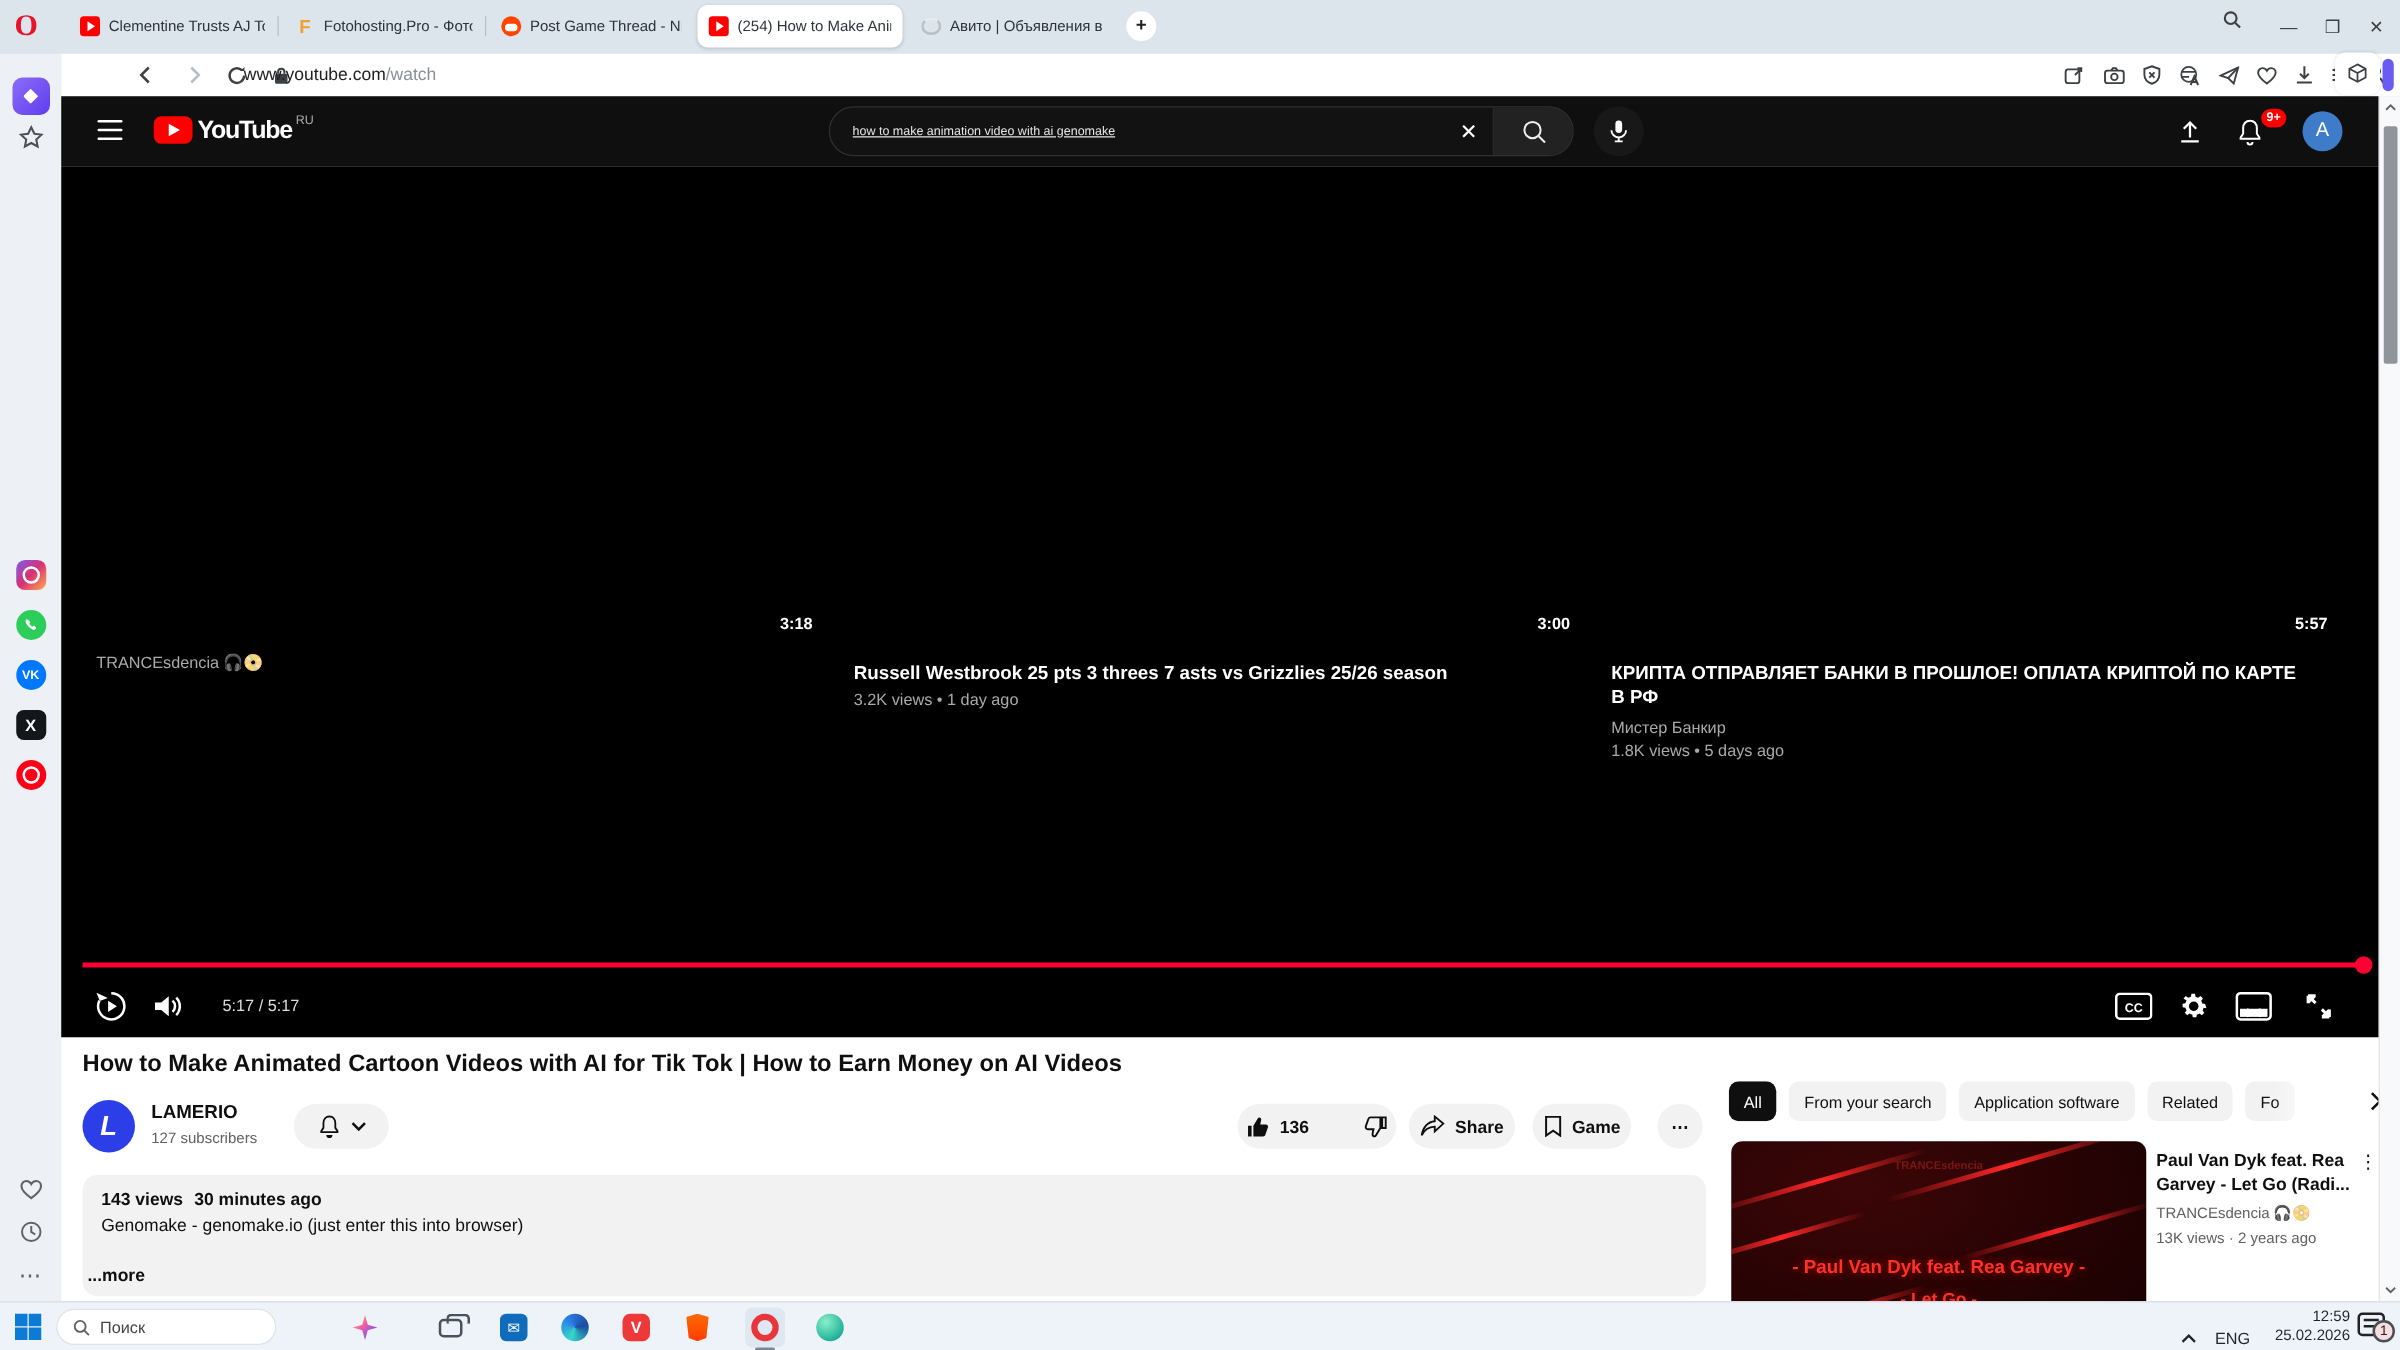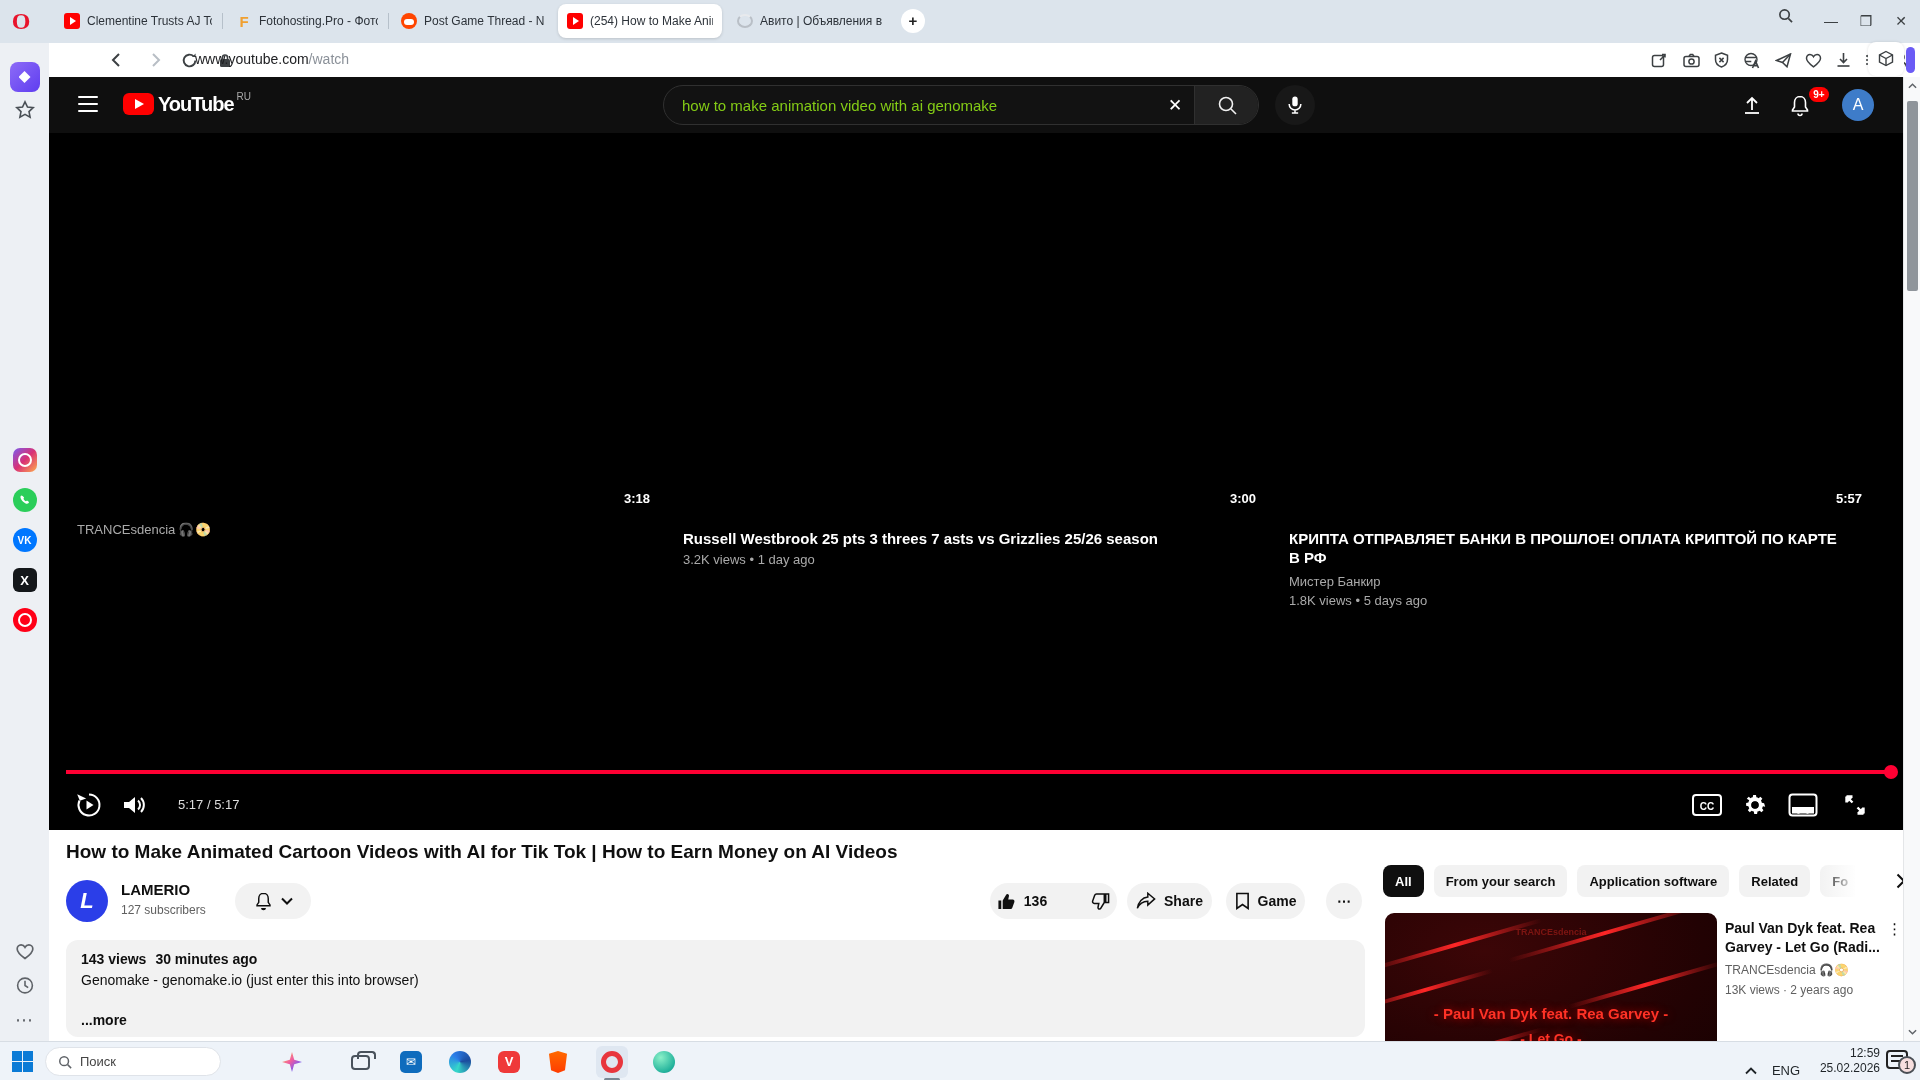"how to make animation video" .searchwrap input { color: #84cc16 -> #e5e5e5; font-size: 15px -> 10px; text-decoration: none -> underline }
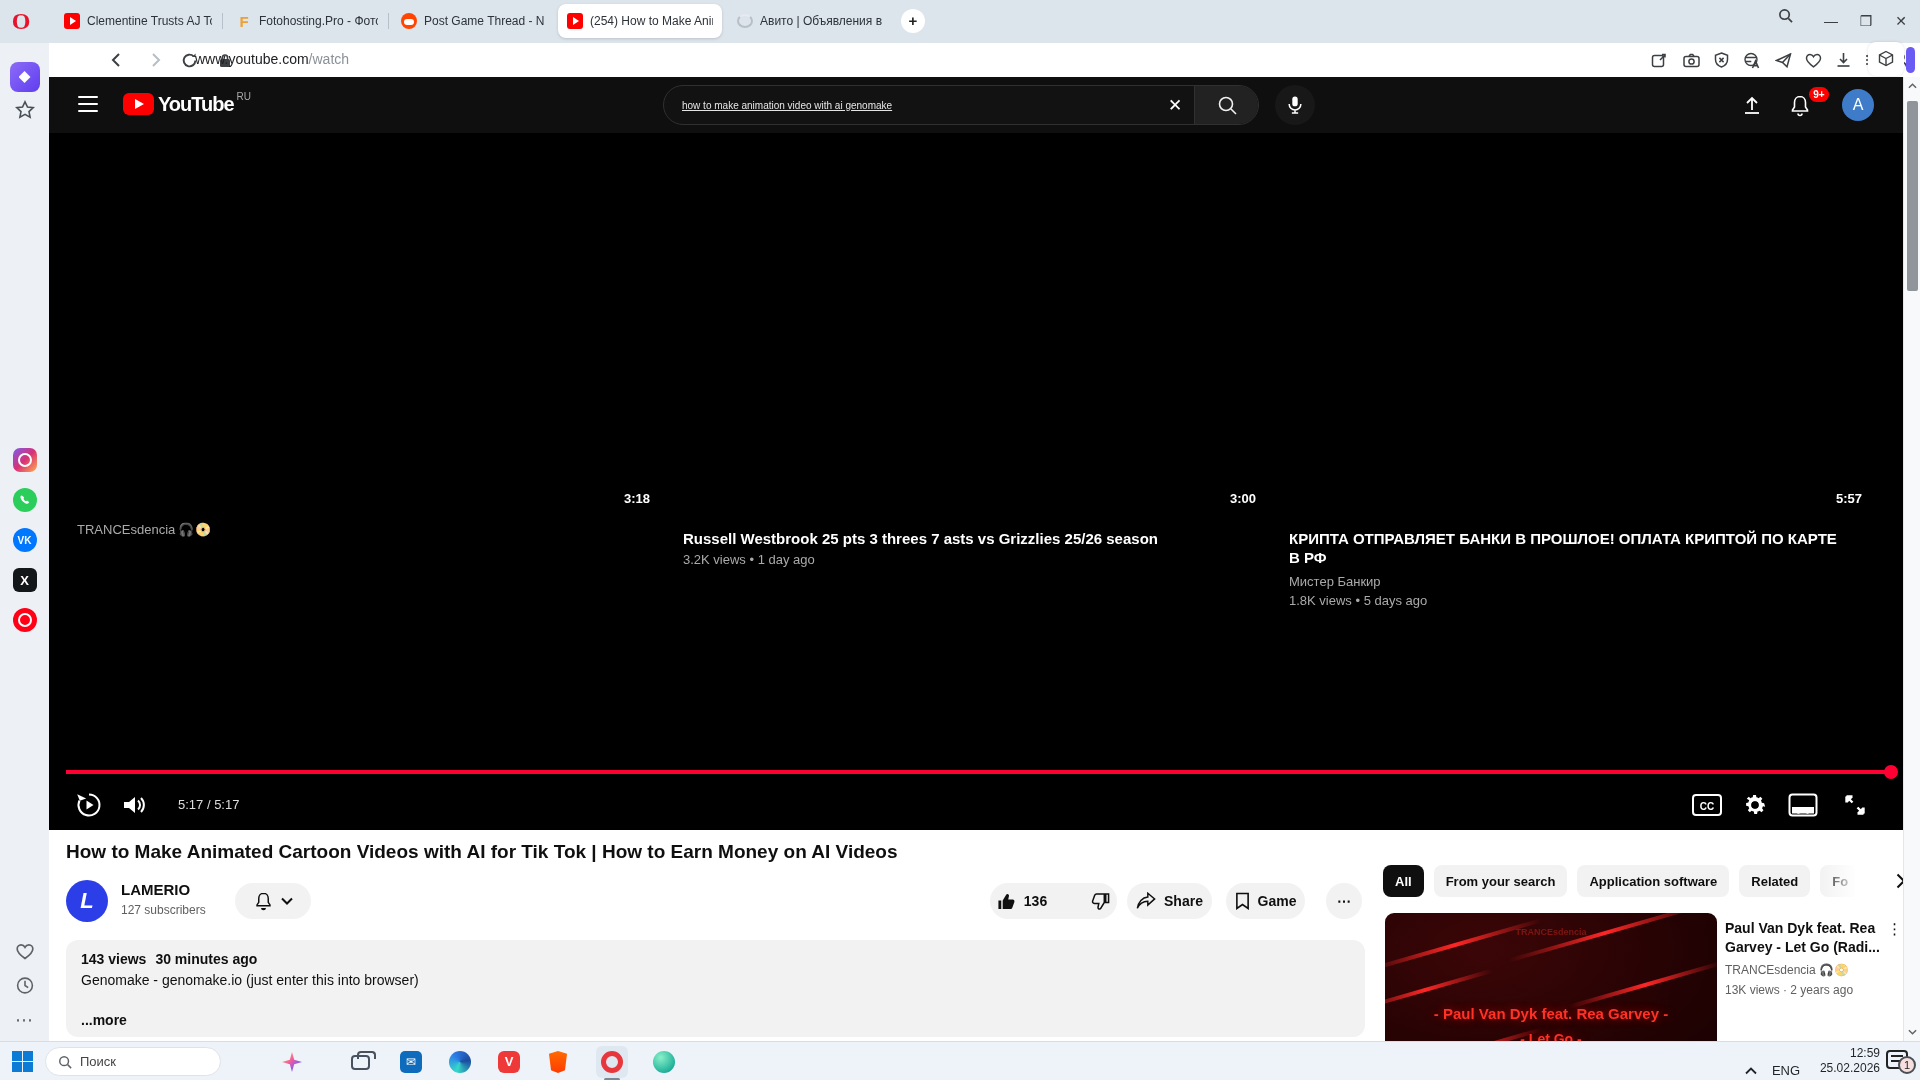"All" .chip { font-weight: 700 -> 400 }
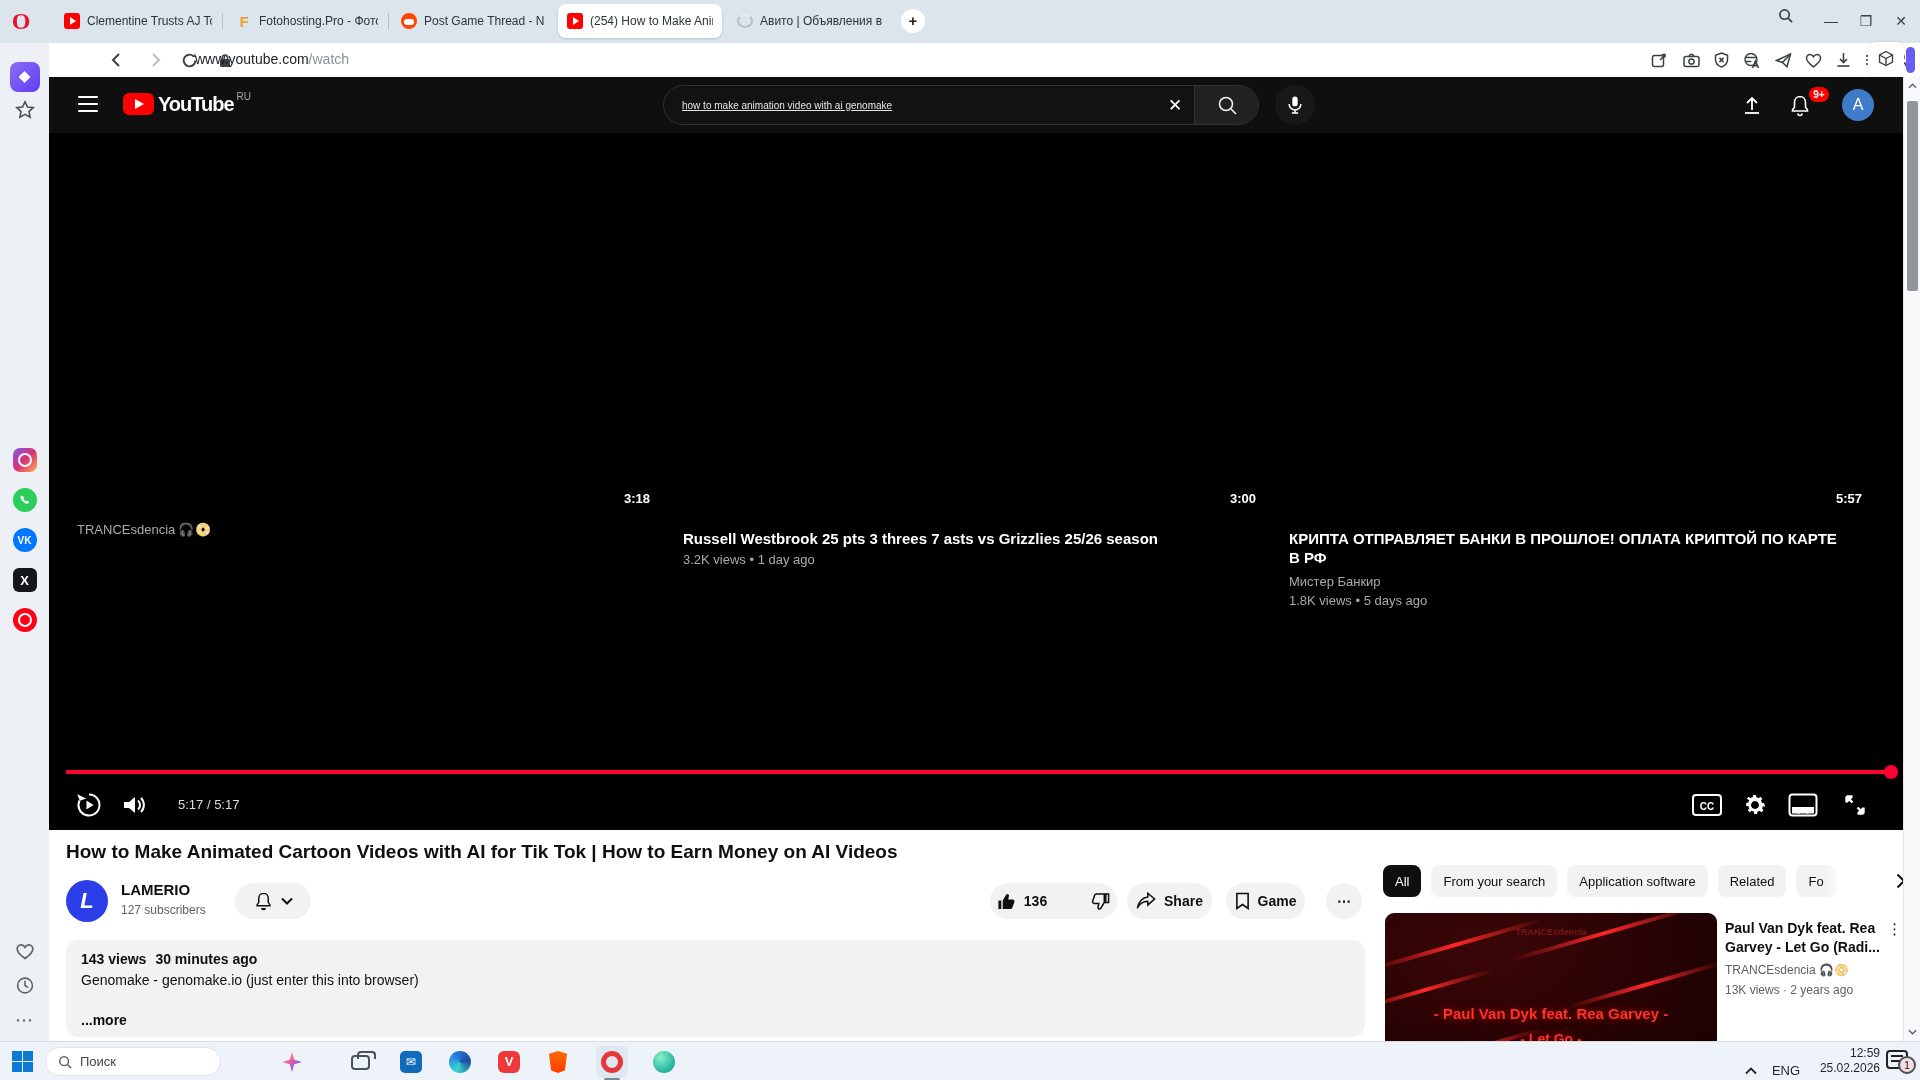"...more" .desc-more { left: 15px -> 4px }
